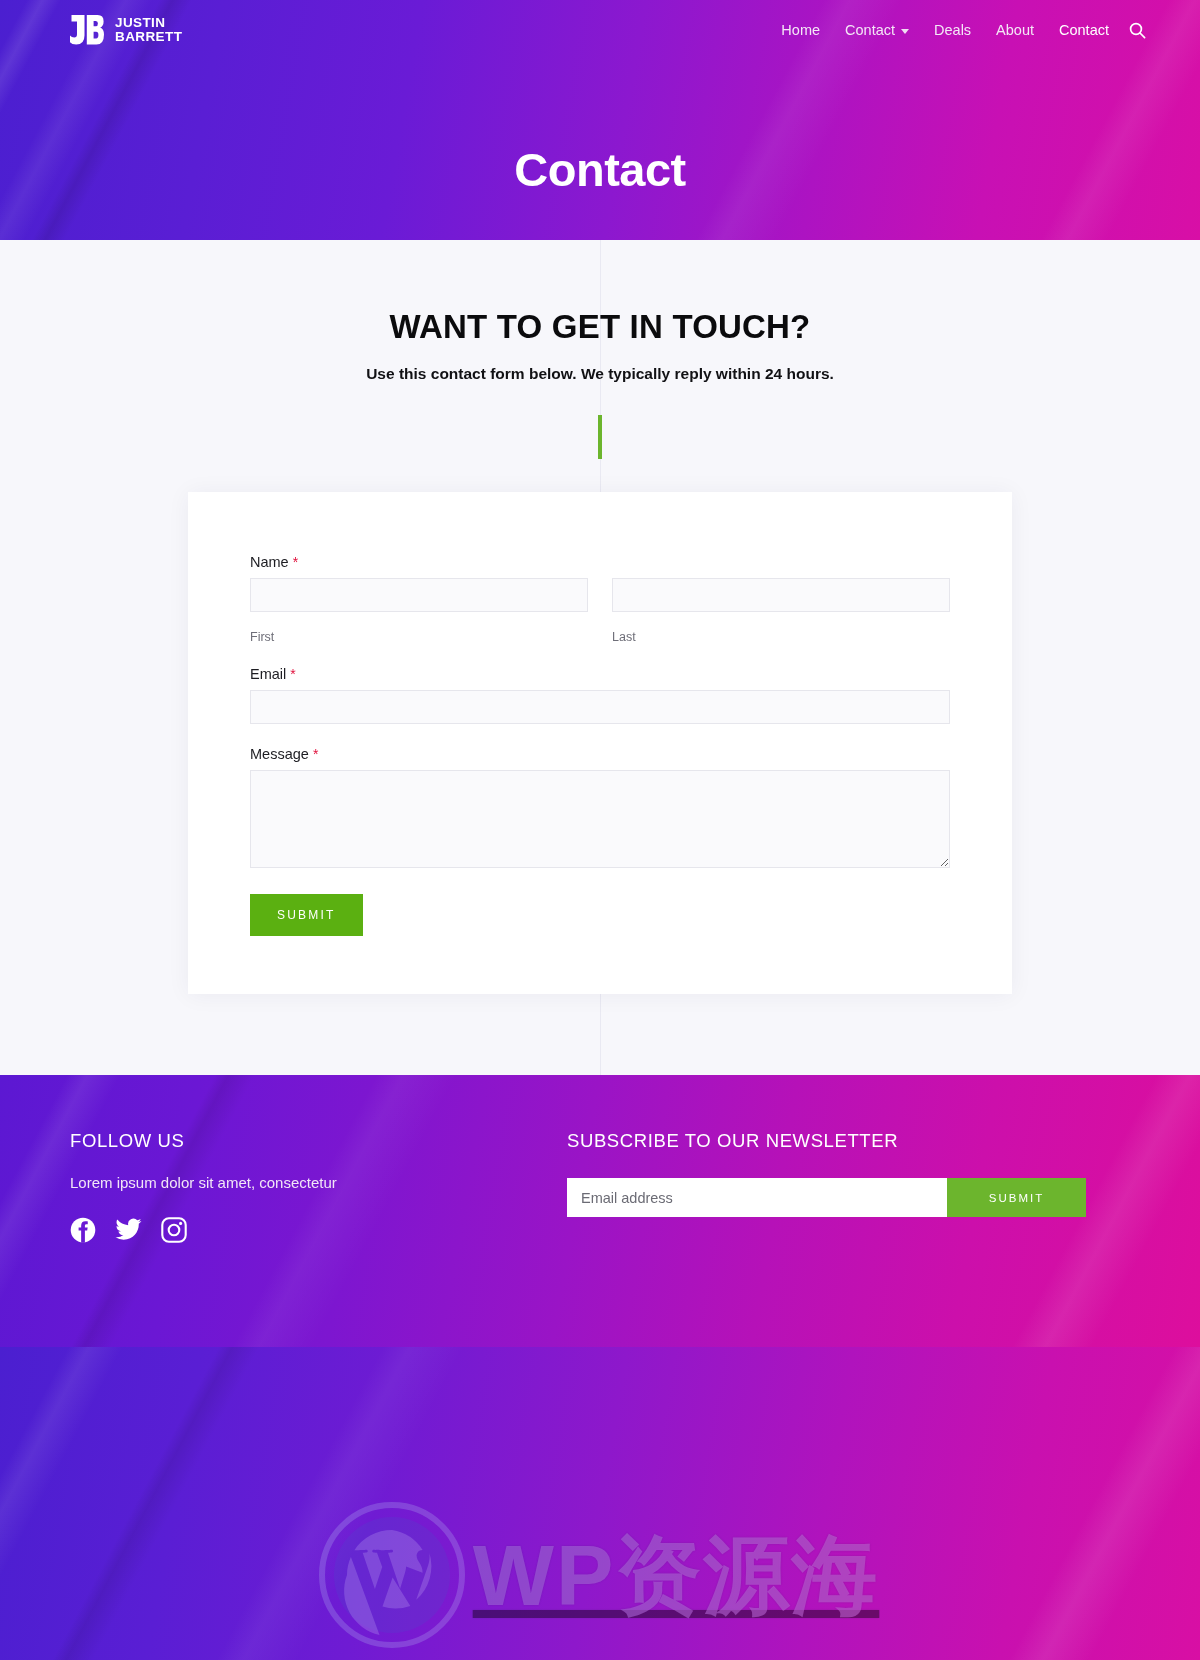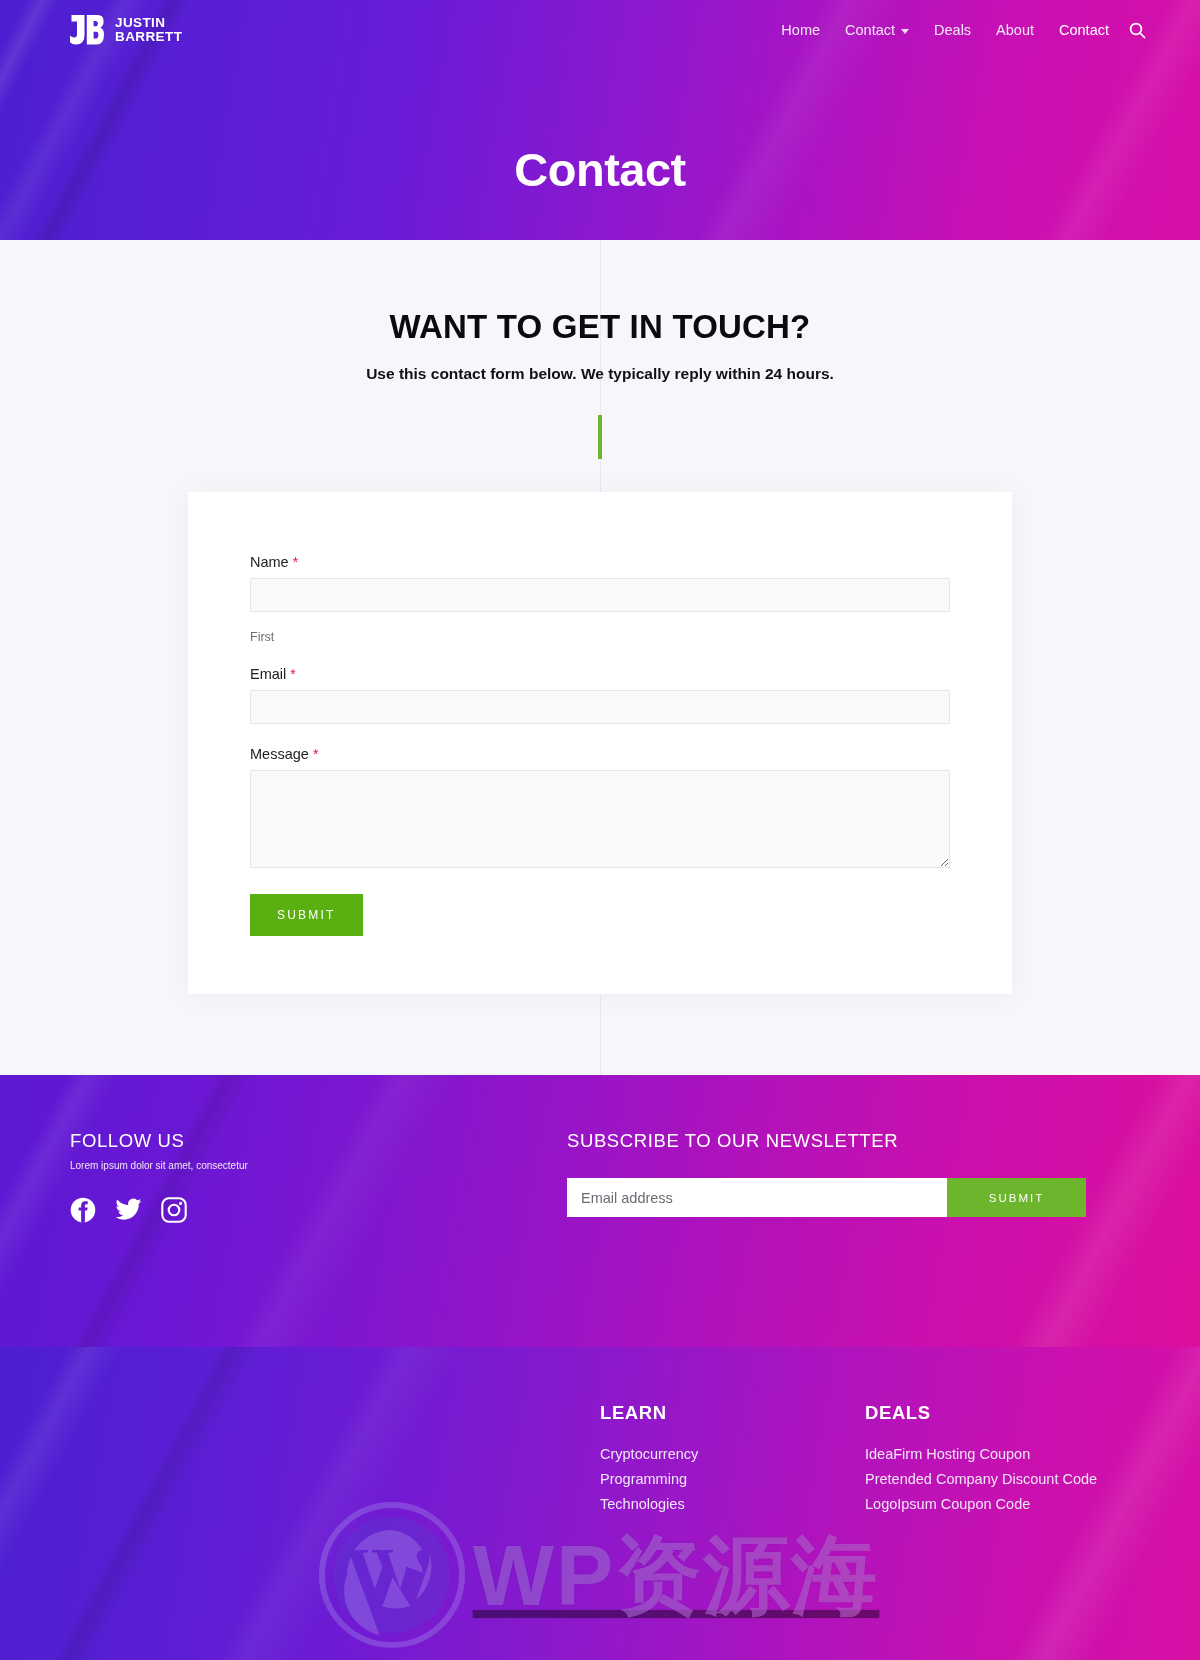"Last" div.name-col { html: none -> <div> <input> <span>Last</span> </div> }
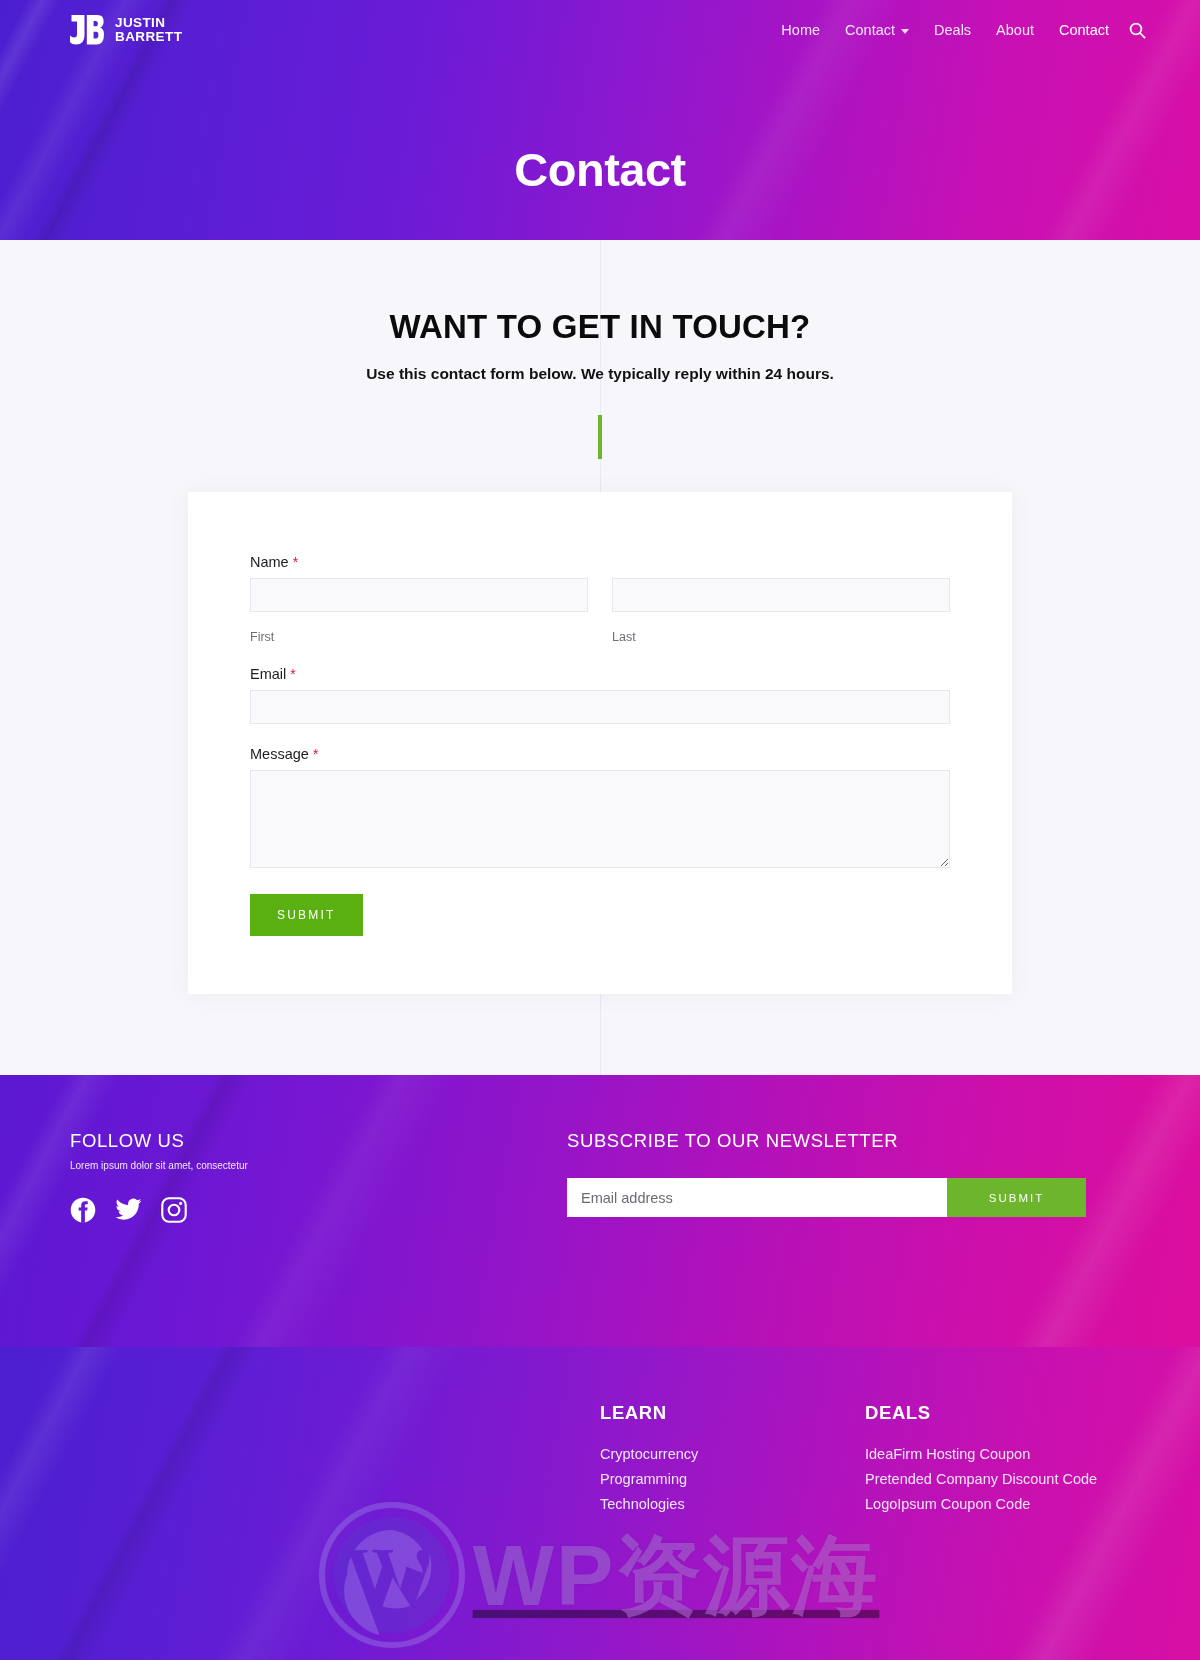"Lorem ipsum dolor sit amet," .footer-p { font-size: 10px -> 15px; margin-top: 8px -> 22px }
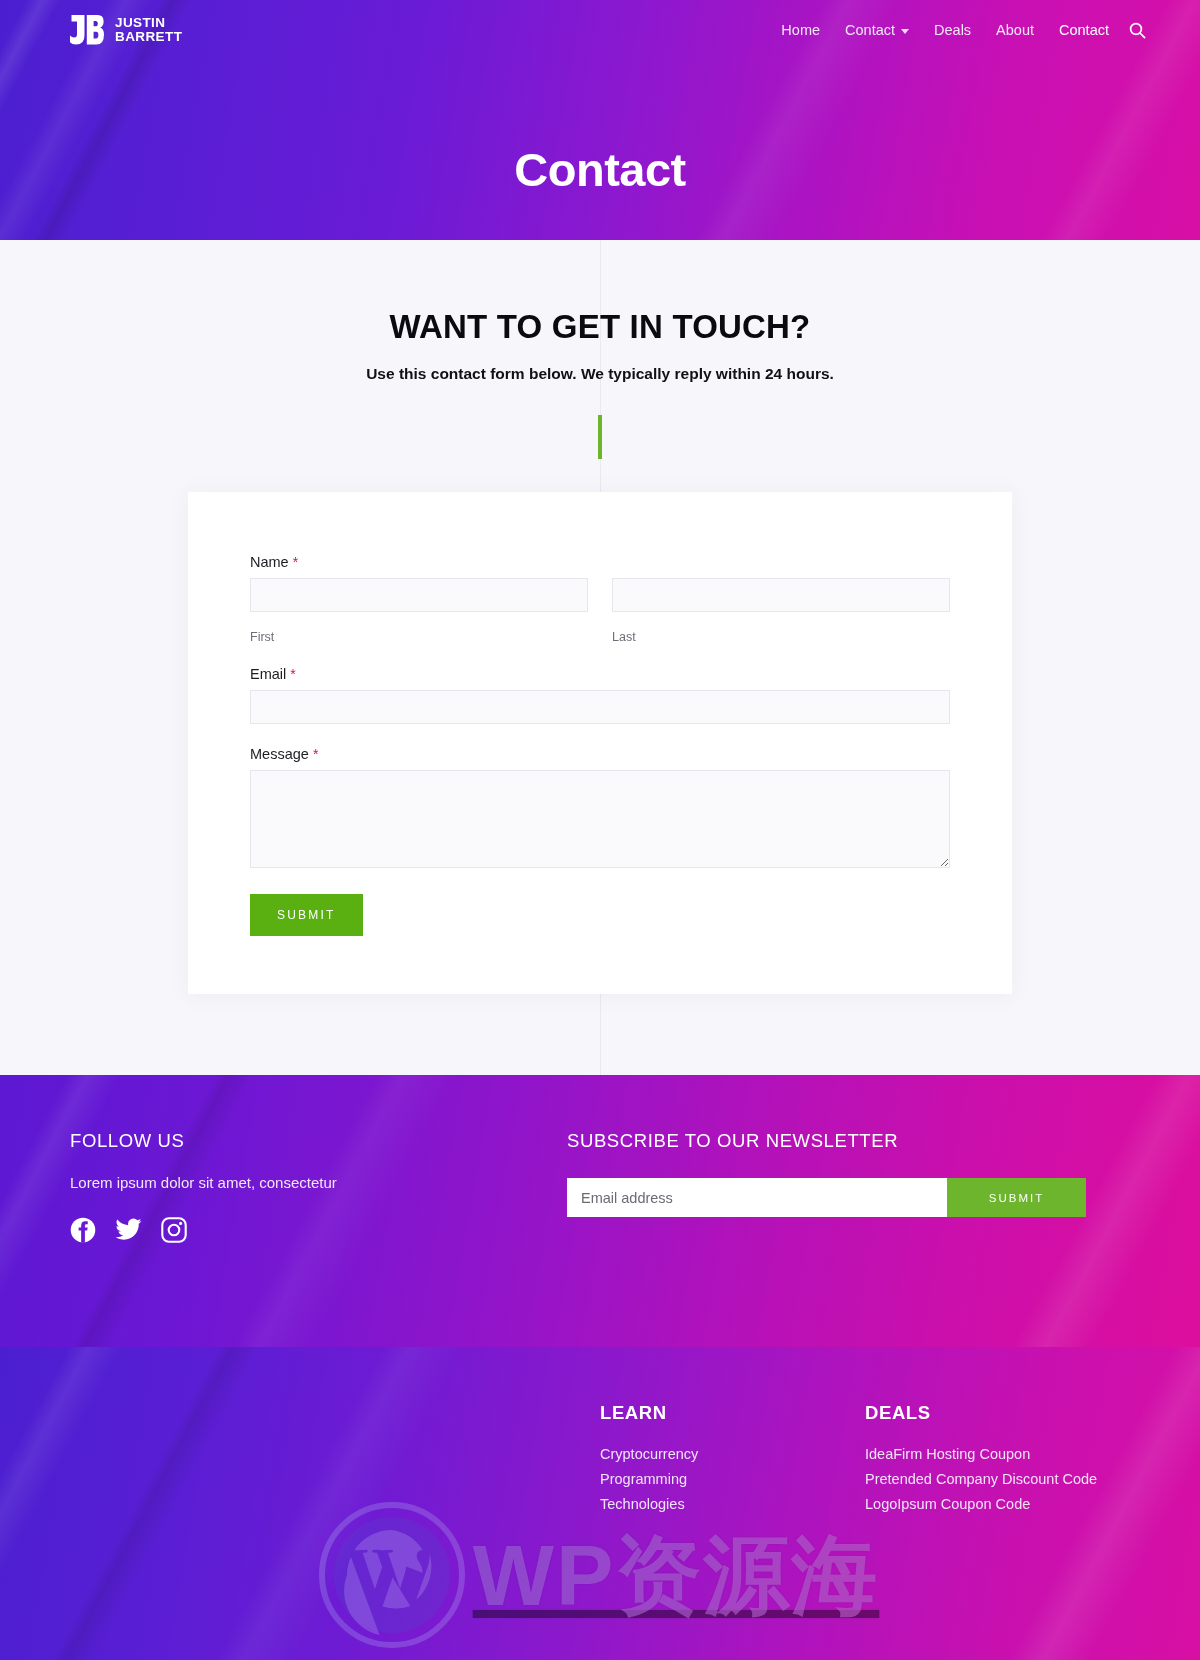"LEARN" div.links-inner { html: <div> <div> <h4>LEARN</h4> <a>Cryptocurrency</a> <a>Programming</a> <a>Technologies</a> </div> <div> <h4>DEALS</h4> <a>IdeaFirm Hosting Coupon</a> <a>Pretended Company Discount Code</a> <a>LogoIpsum Coupon Code</a> </div> </div> -> none }
